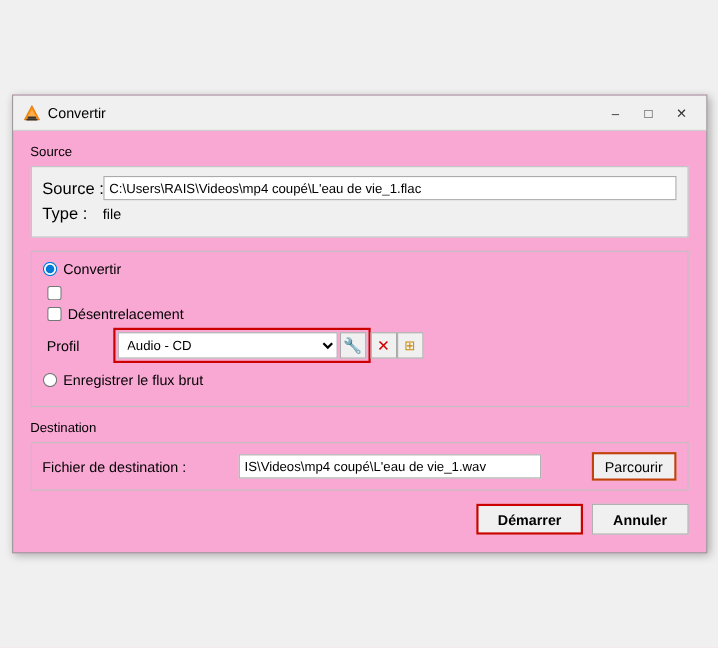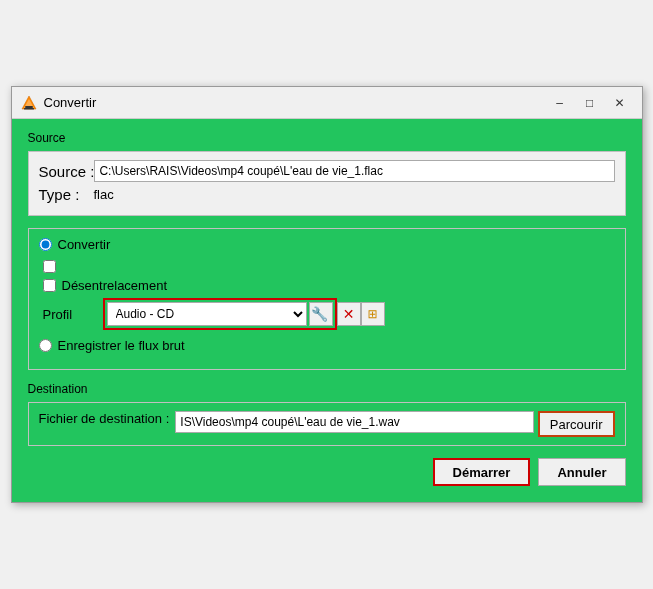"Convertir" .window { background: #22c55e -> #f9a8d4 }
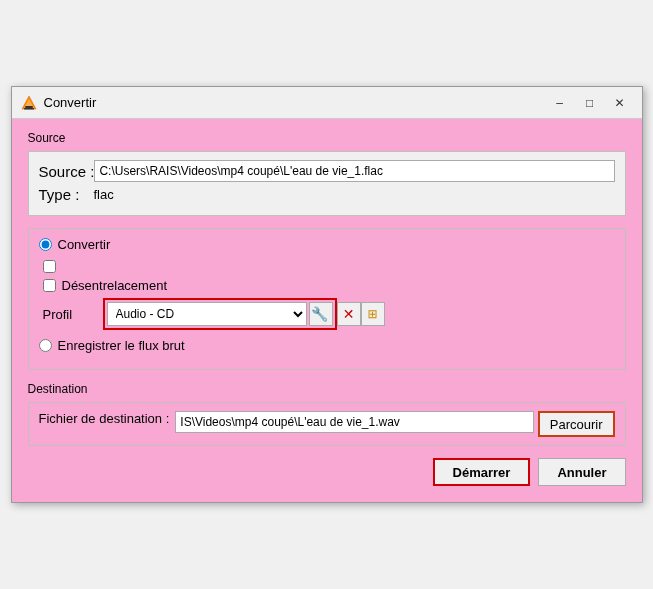"flac" span.field-value { text: flac -> file }
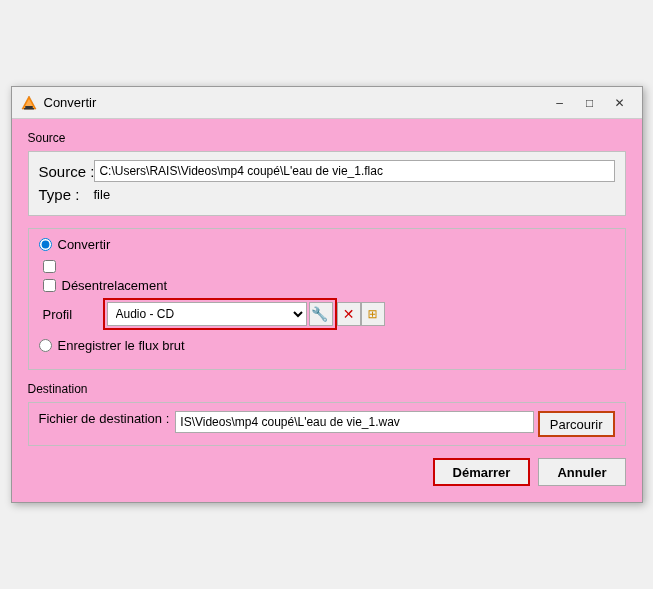"Fichier de destination :" .dest-row { align-items: none -> center; gap: none -> 42px }
